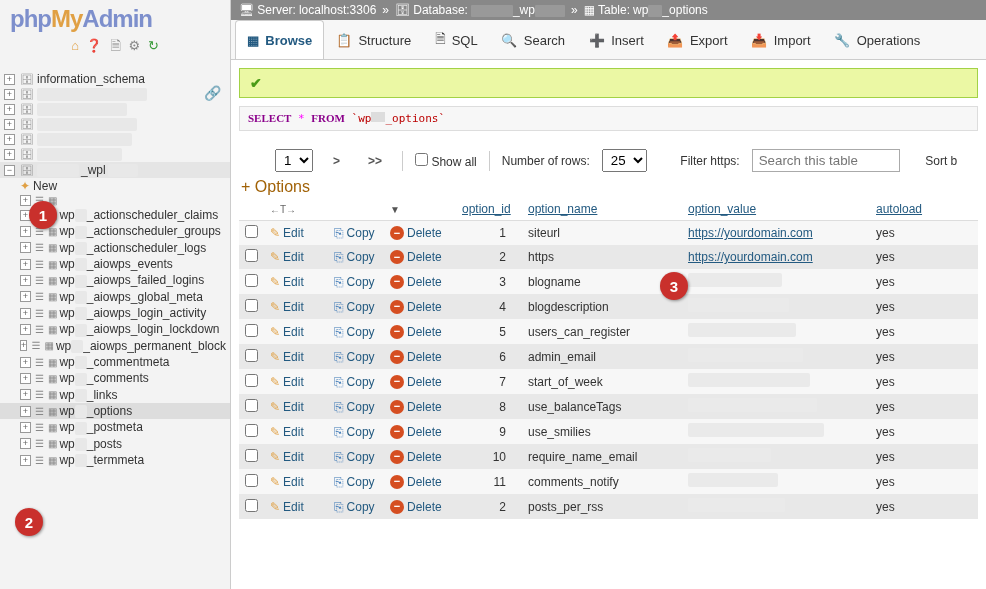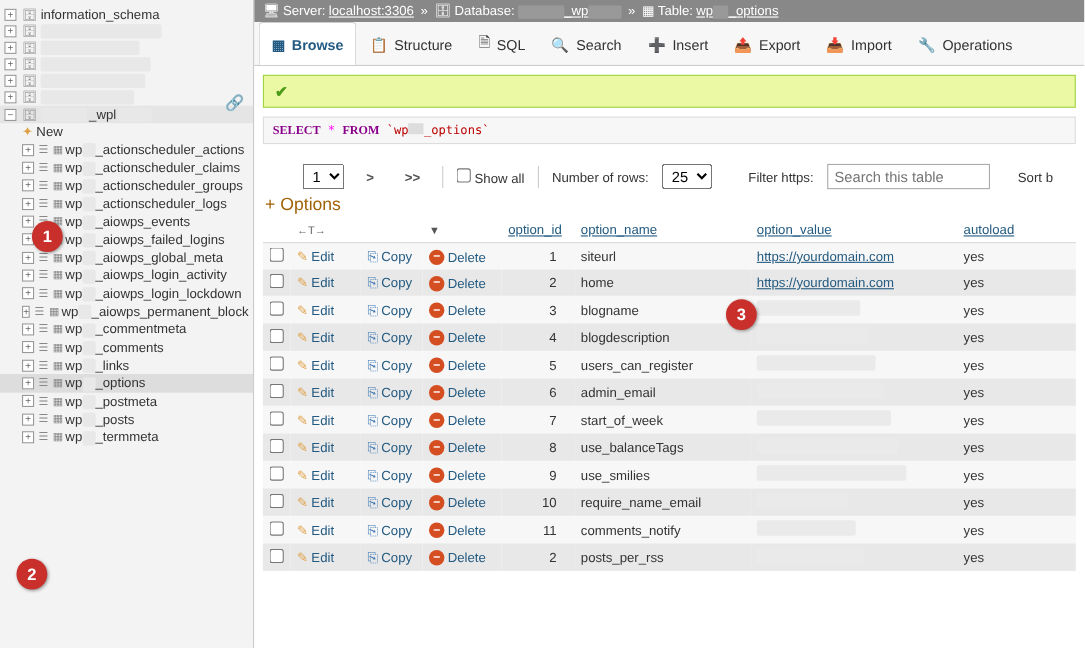"phpMyAdmin" div.logo-area { html: none -> <div> <div> <span>php</span><span>My</span><span>Admin</span> </div> <div> <span>⌂</span> <span>❓</span> <span>🗎</span> <span>⚙</span> <span>↻</span> </div> </div> }
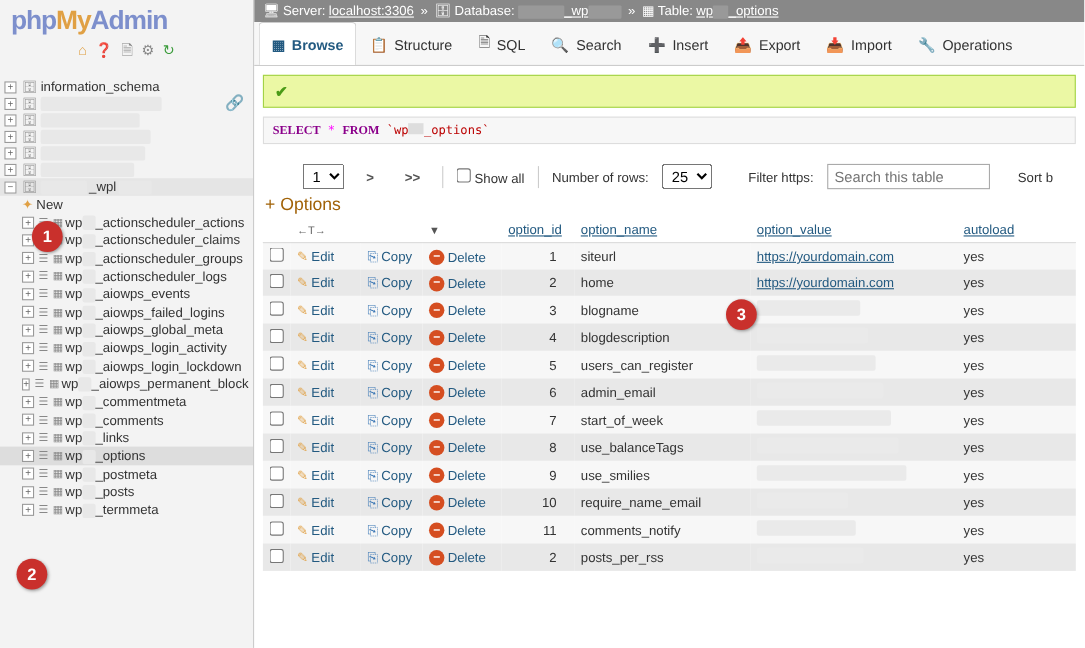"localhost:3306" .breadcrumb .bc-link { text-decoration: underline -> none }
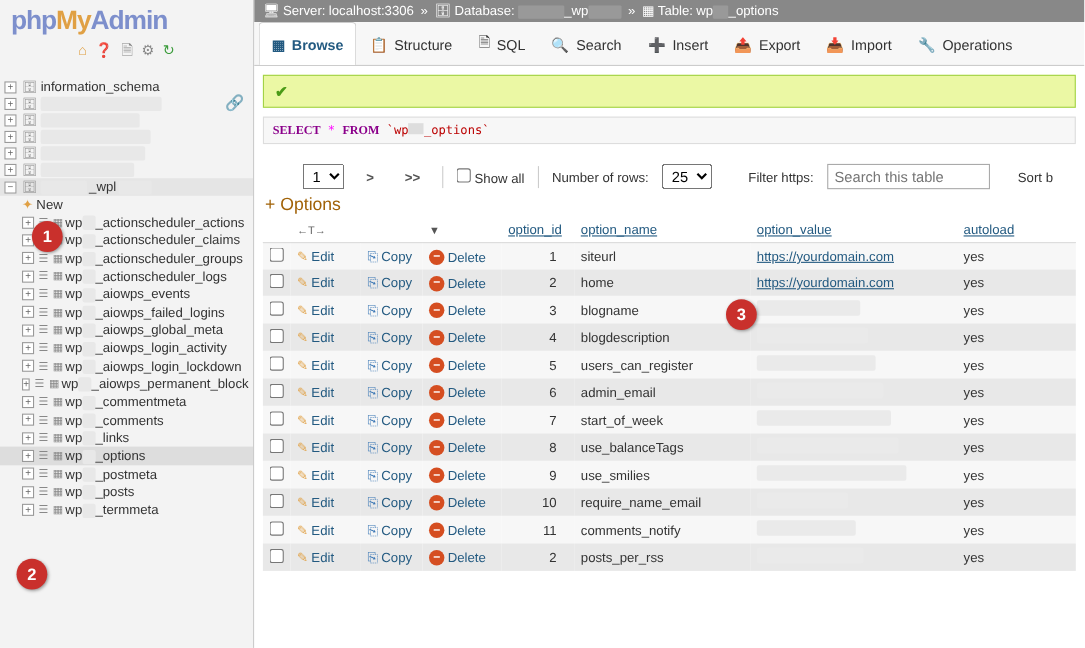"wp _actionscheduler_actions" span { html: <span>wp<span></span>_actionscheduler_actions</span> -> none }
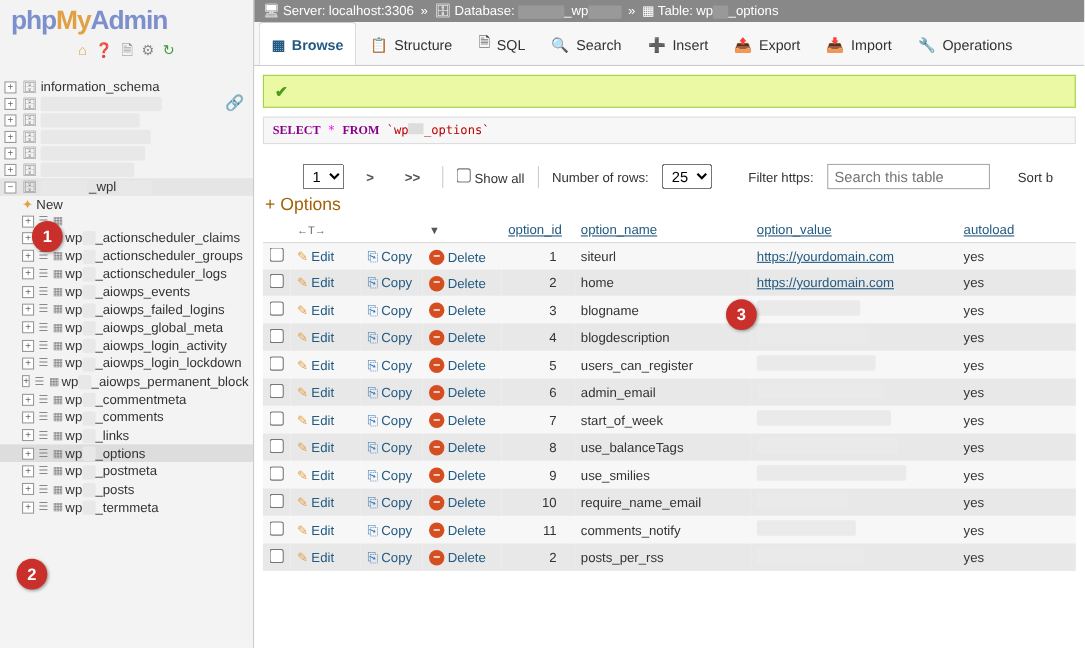"home" td { text: home -> https }
